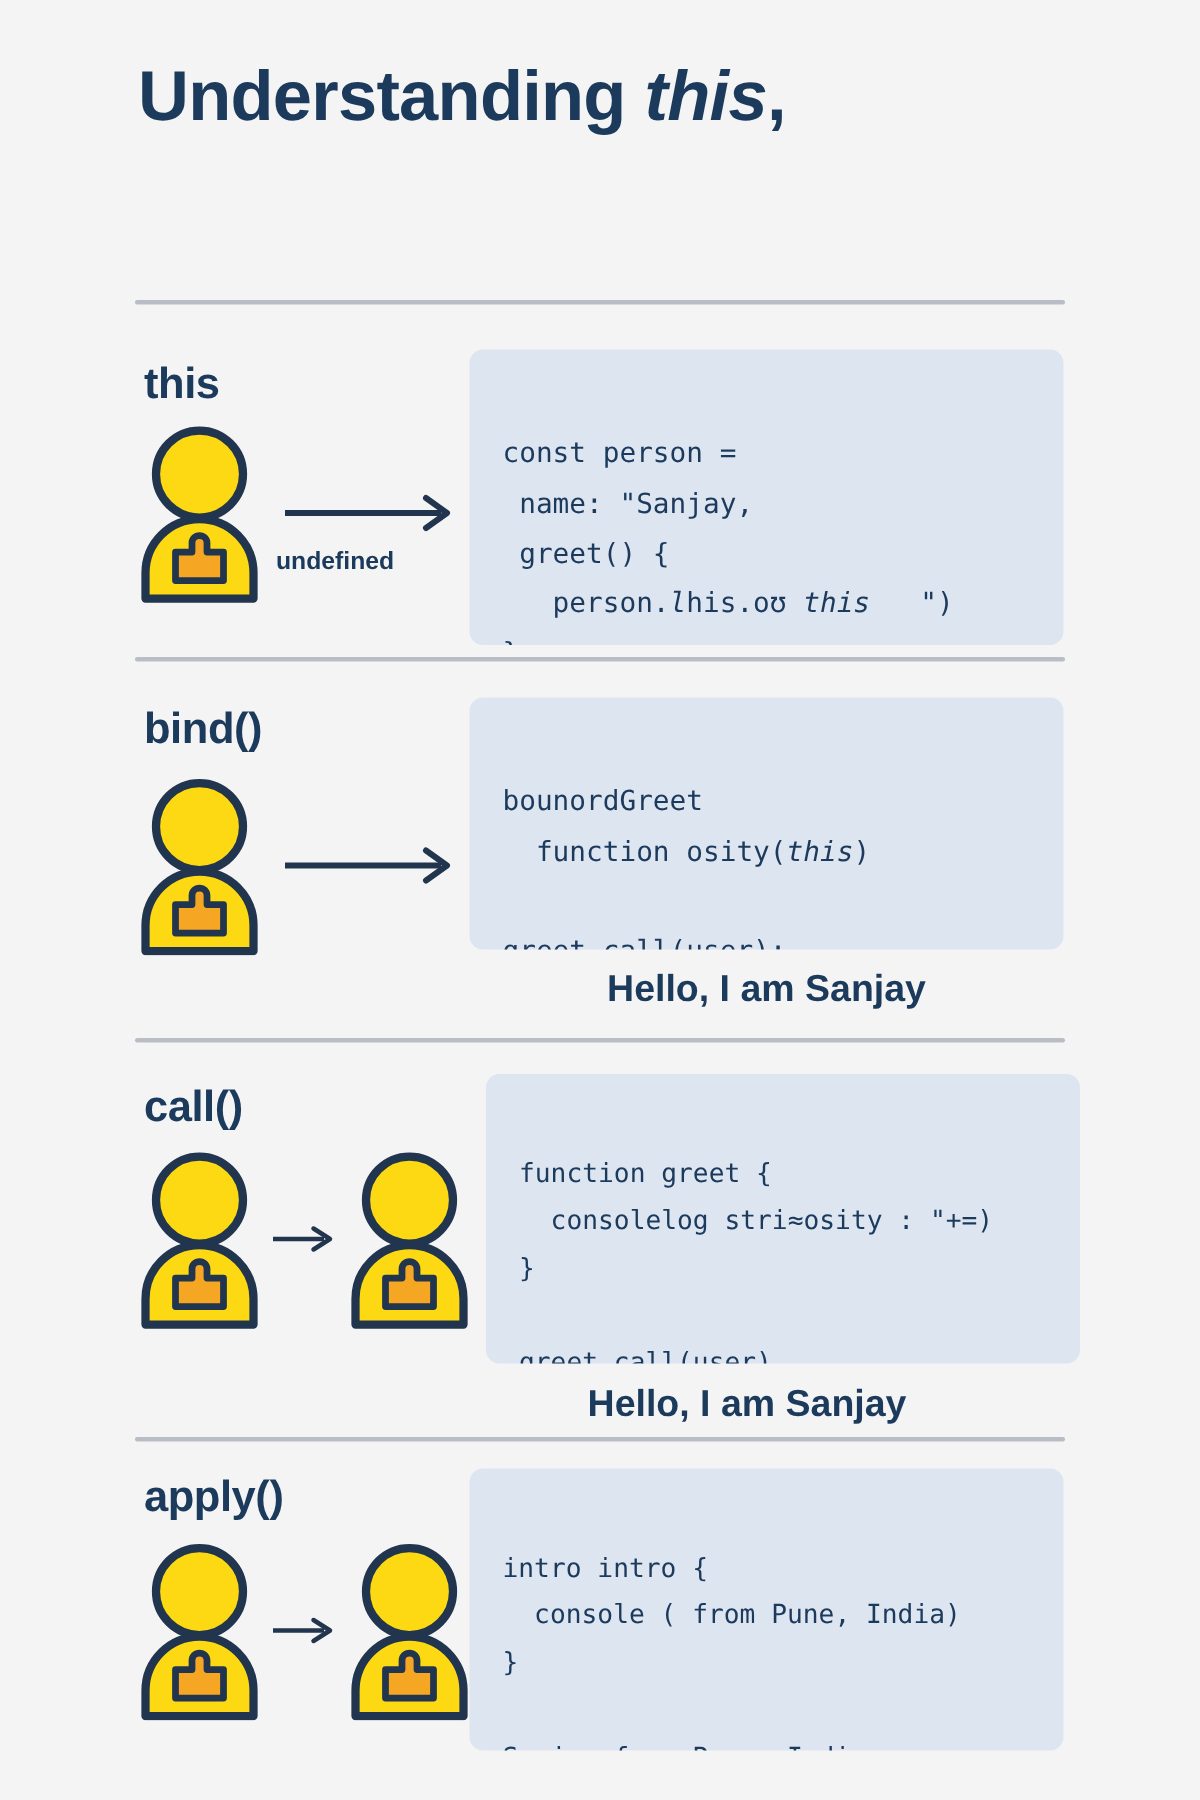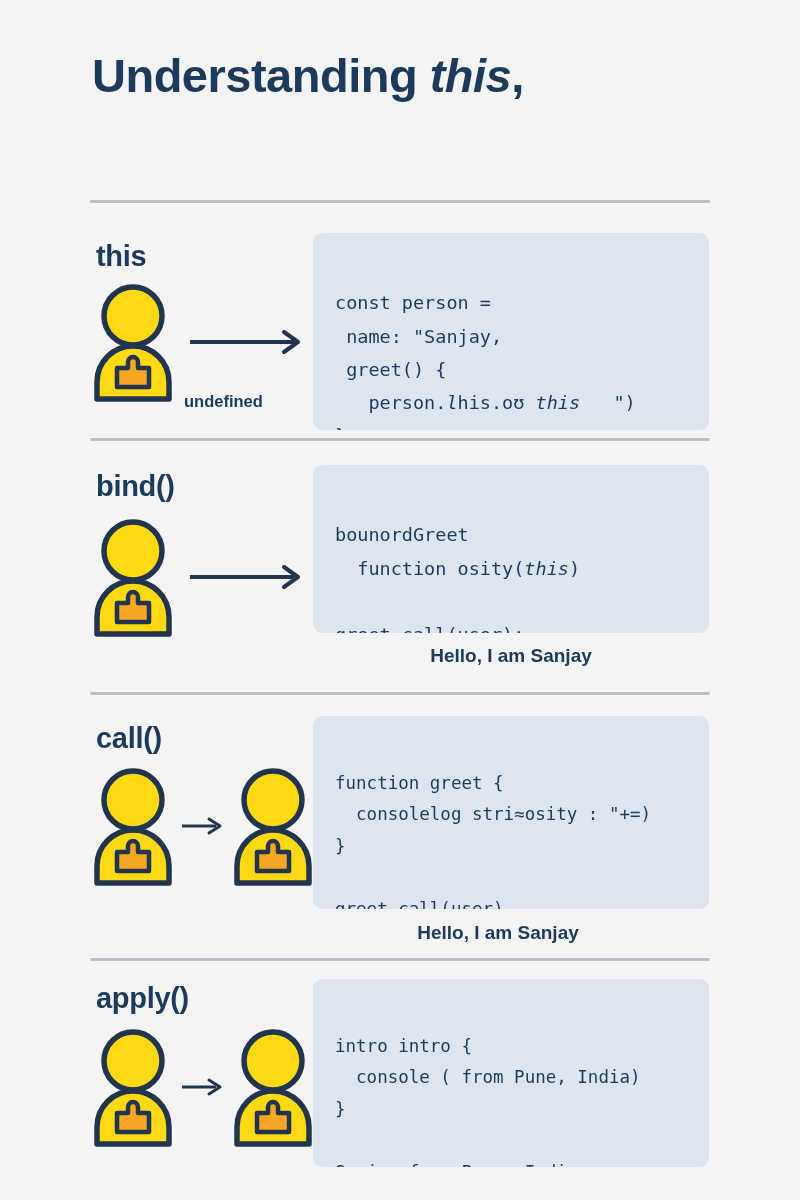"Understanding this," .title { margin-top: 12px -> none }
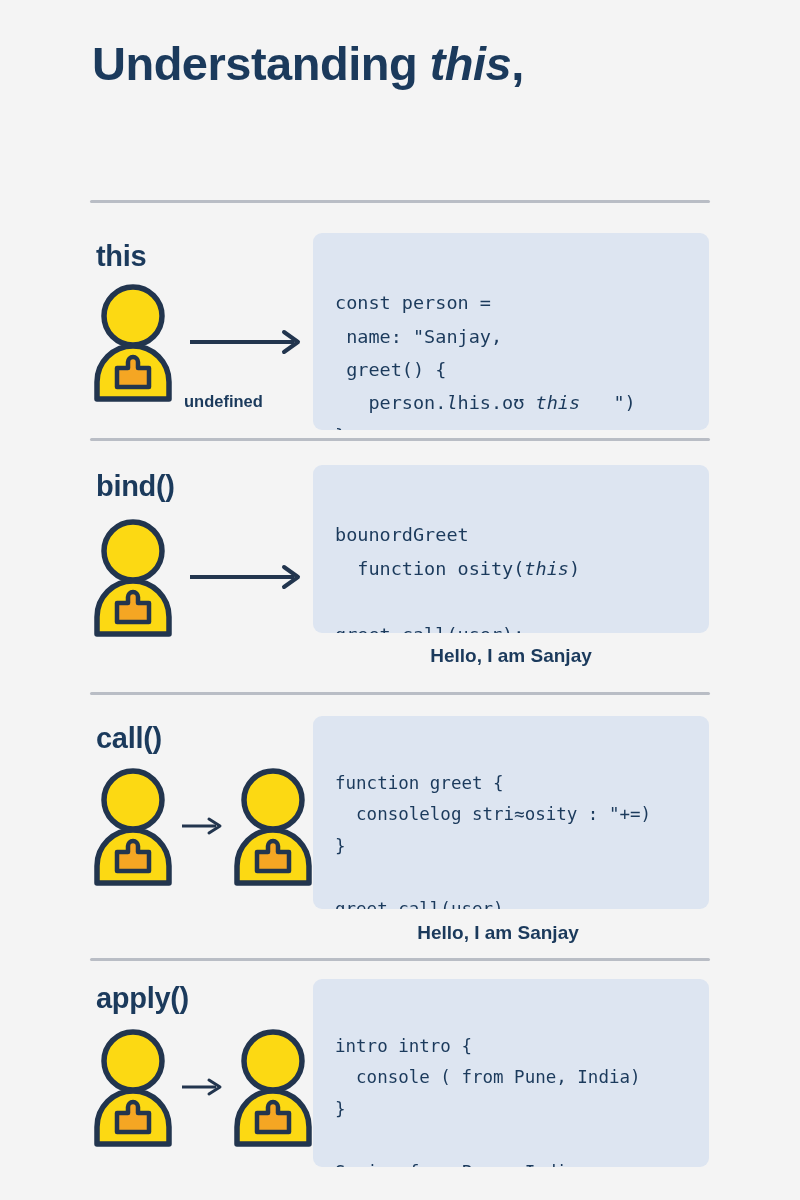"undefined" .undef-label { margin-top: 27px -> none }
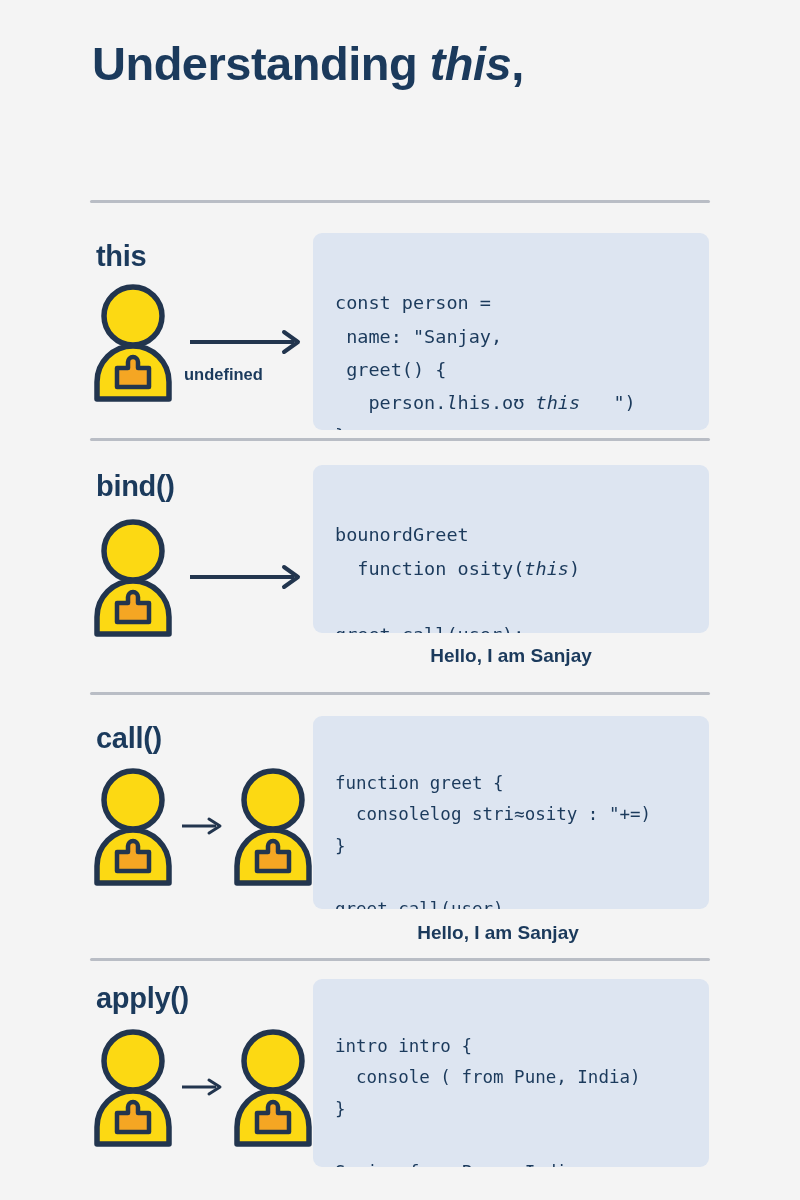"Hello, I am Sanjay" .caption { font-size: 19px -> 25px }
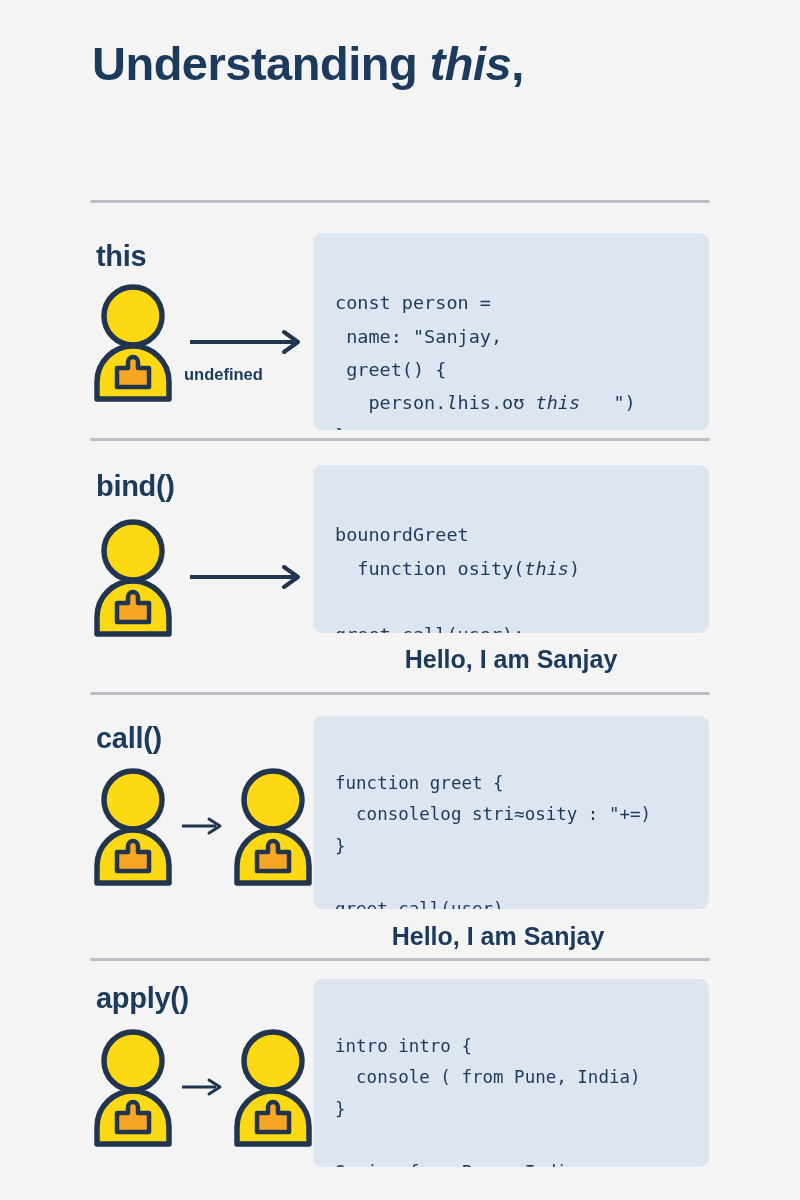"function greet { consolelog stri≈osity" div.code-card { left: 313px -> 324px }
